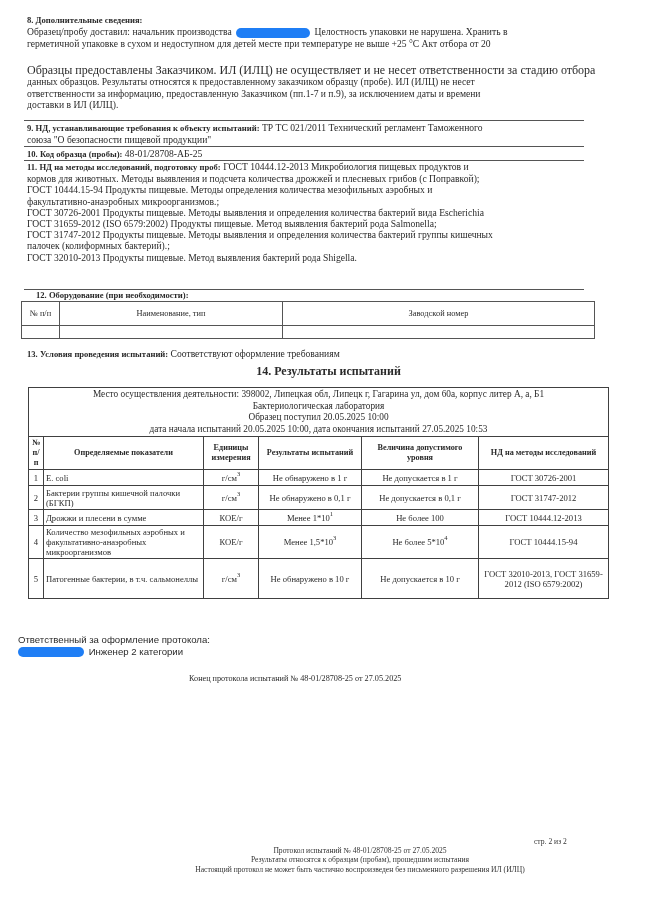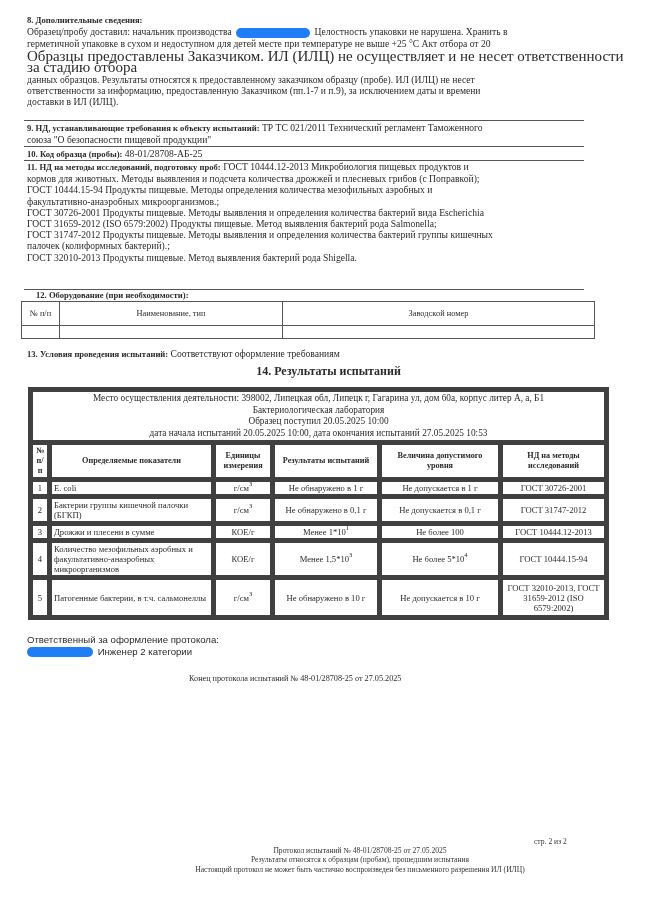"Образцы предоставлены Заказчиком. ИЛ" div { font-size: 15px -> 12px; margin-top: 2px -> 16px }
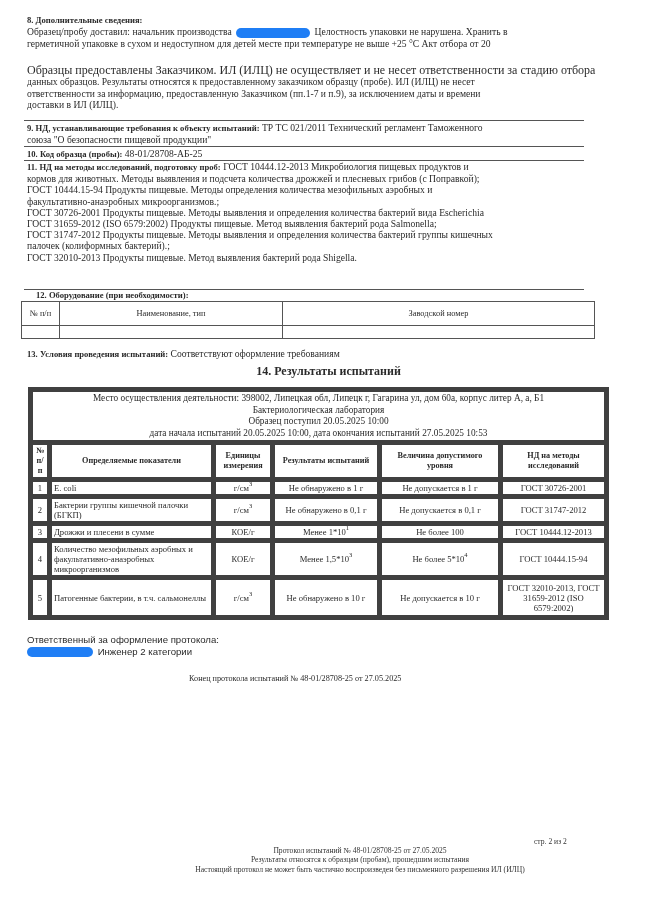"Место осуществления деятельности:" .res td, .res th { border: 5px solid #404040 -> 1px solid #404040 }
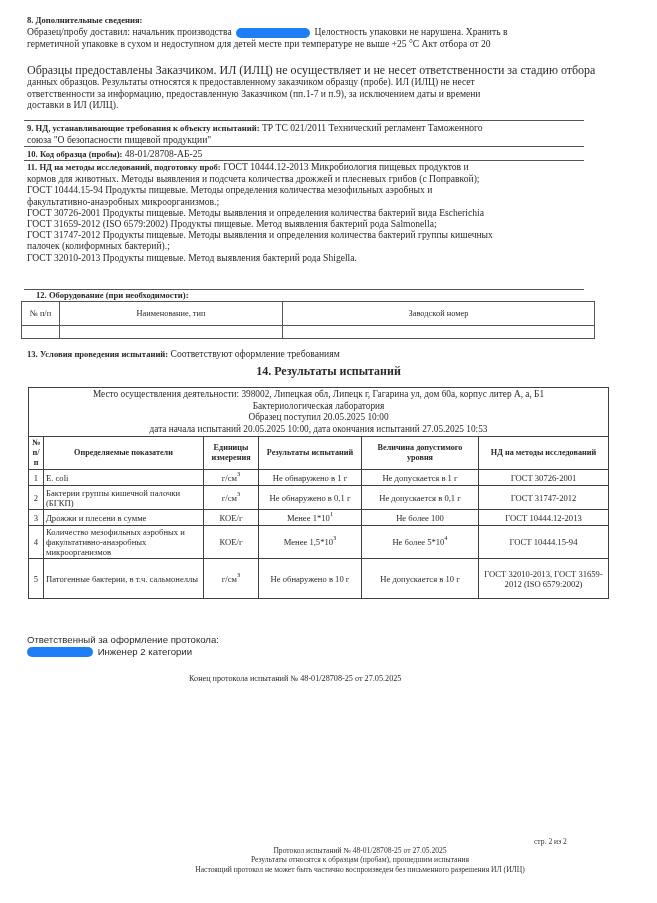"Ответственный за оформление протокола:" div.abs { left: 27px -> 18px }
